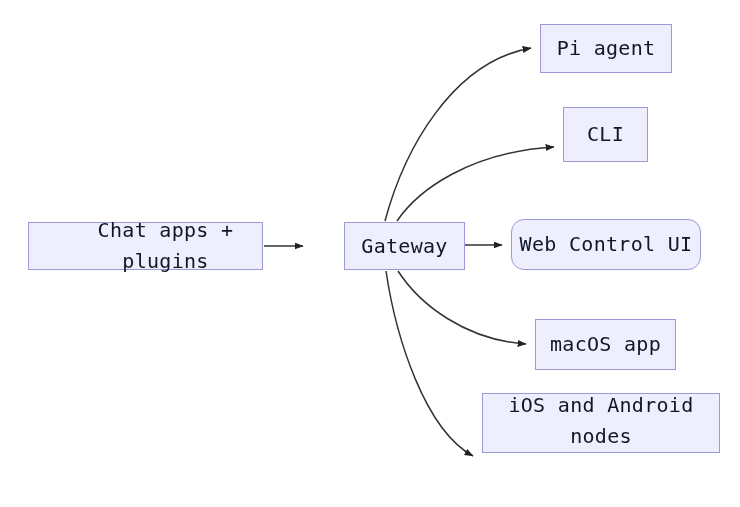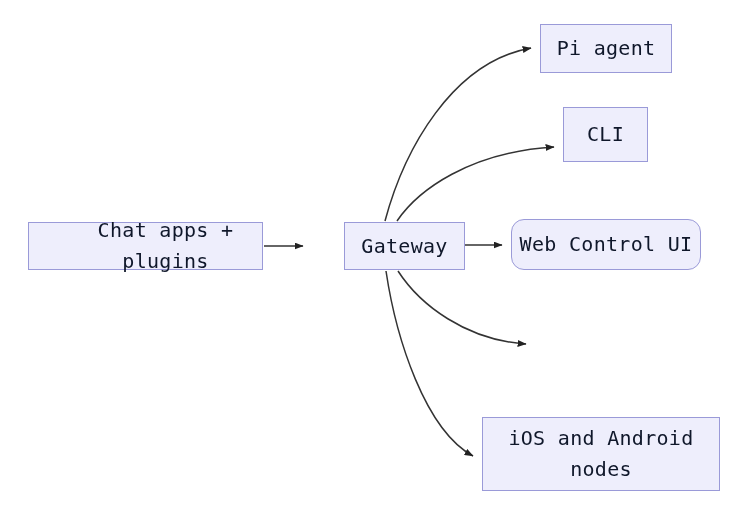"macOS app" div.node { html: none -> <div> <span>macOS app</span> </div> }
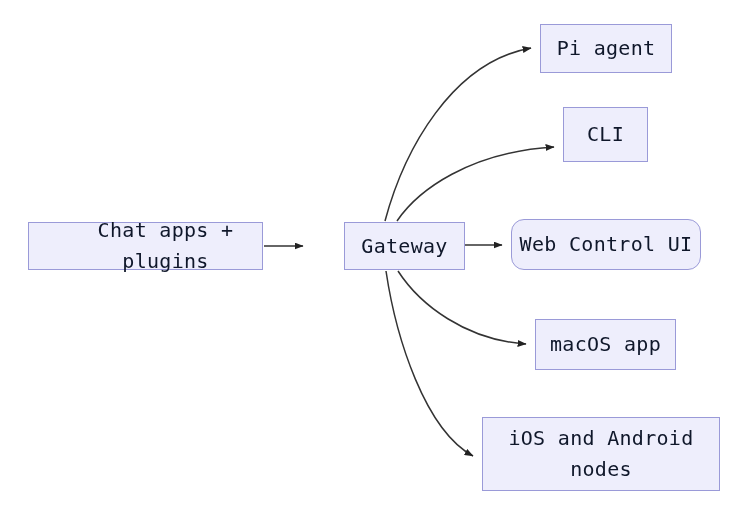"iOS and Android" div.node { align-items: none -> flex-end; height: 74px -> 60px; top: 417px -> 393px }
